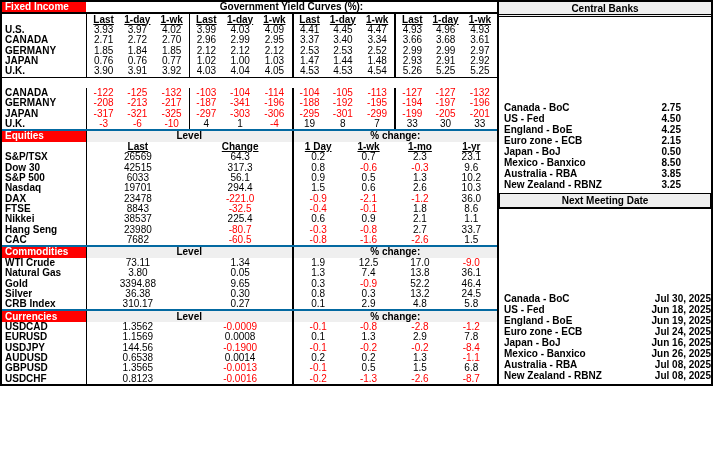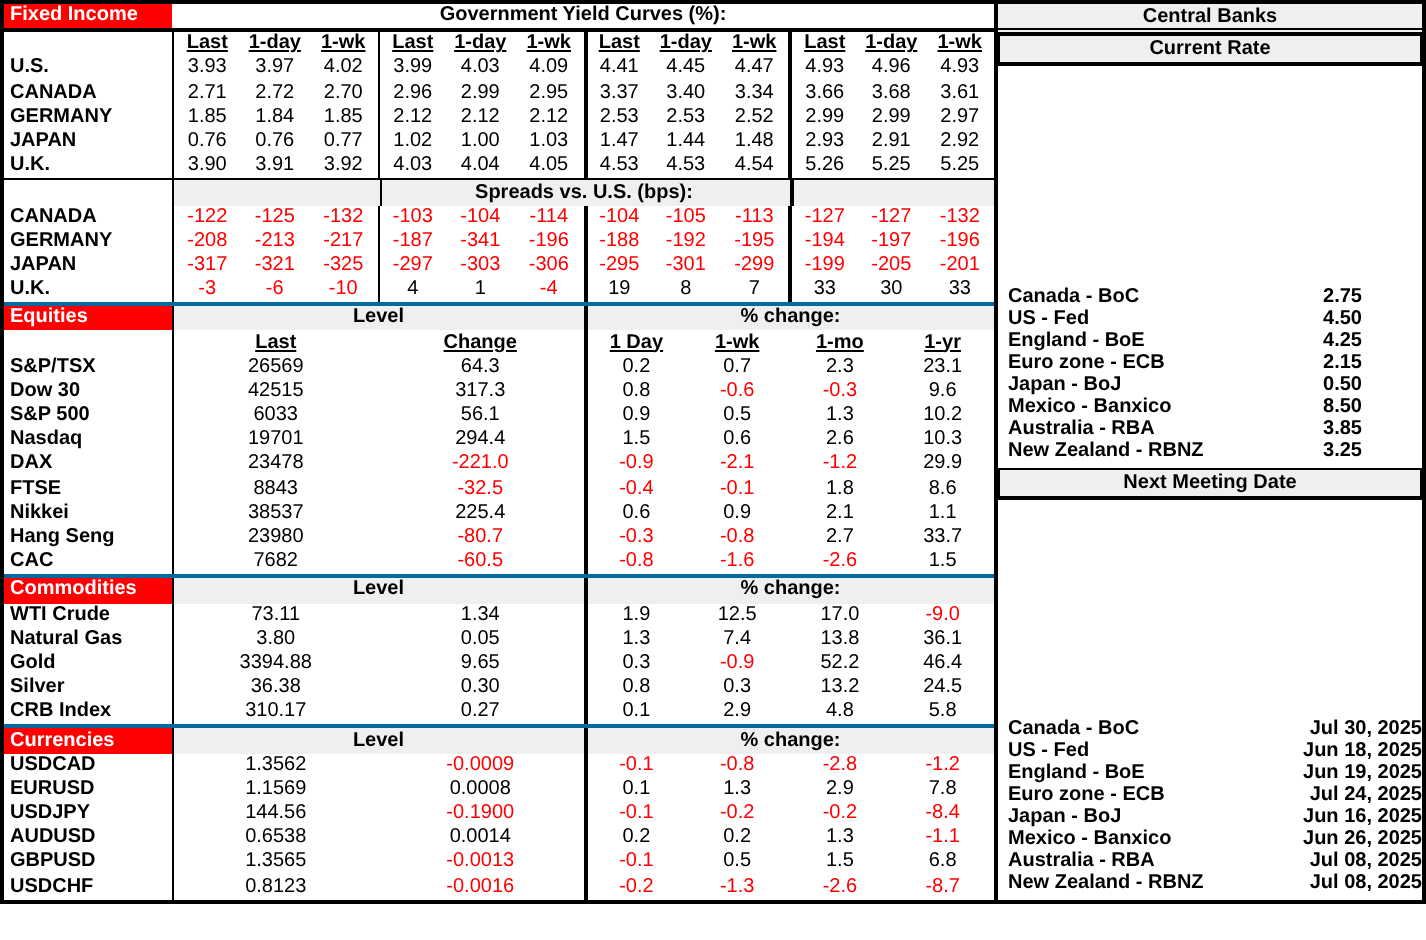"Fixed Income" .sheet { height: 452px -> 386px }
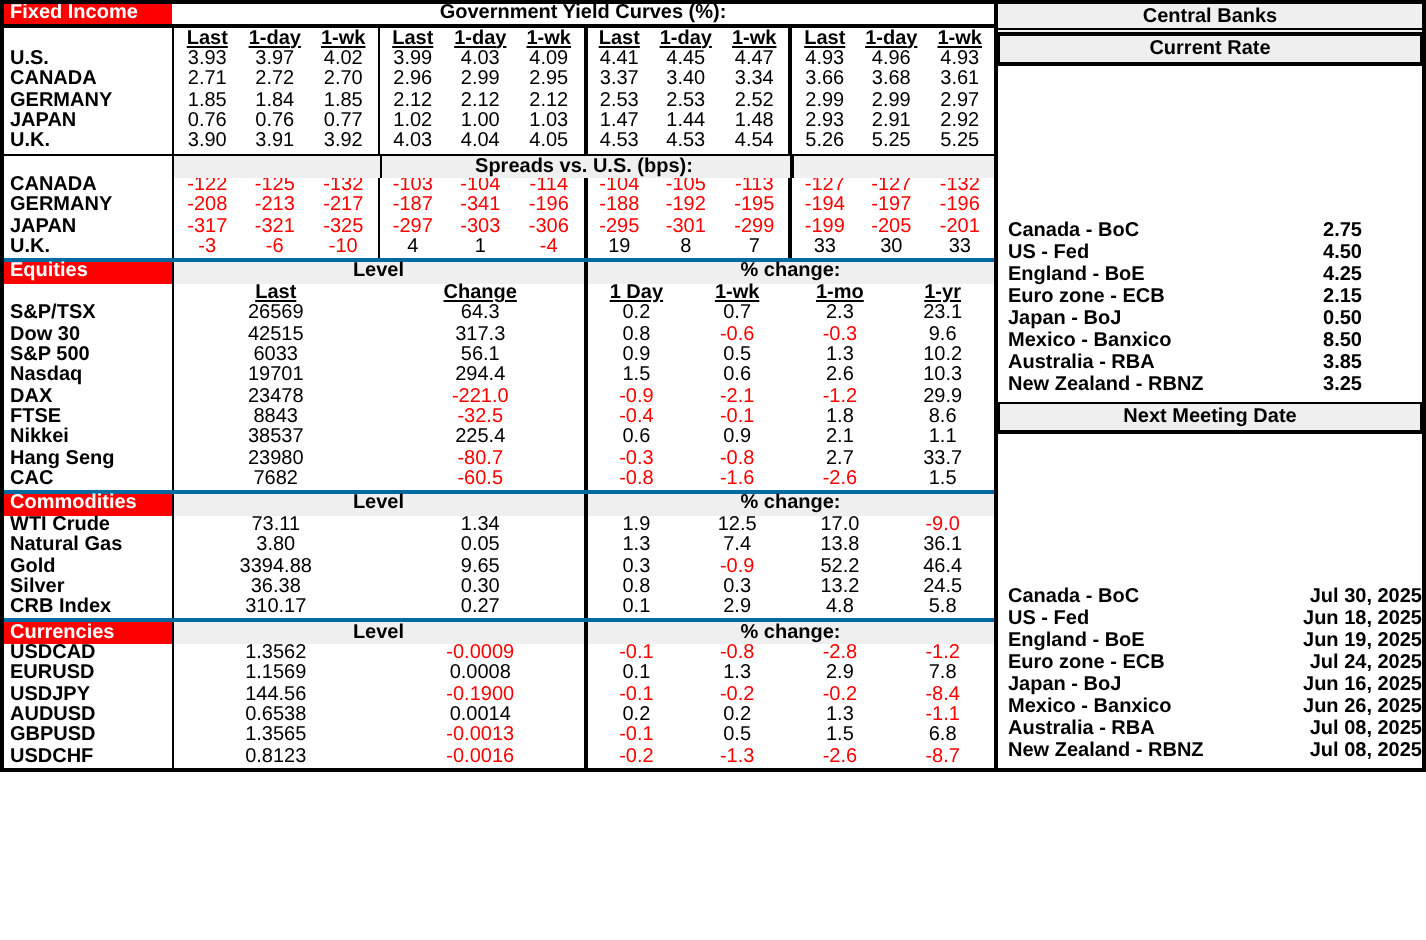"Current Rate" div.cbbox { html: <div>Current Rate</div> -> none }
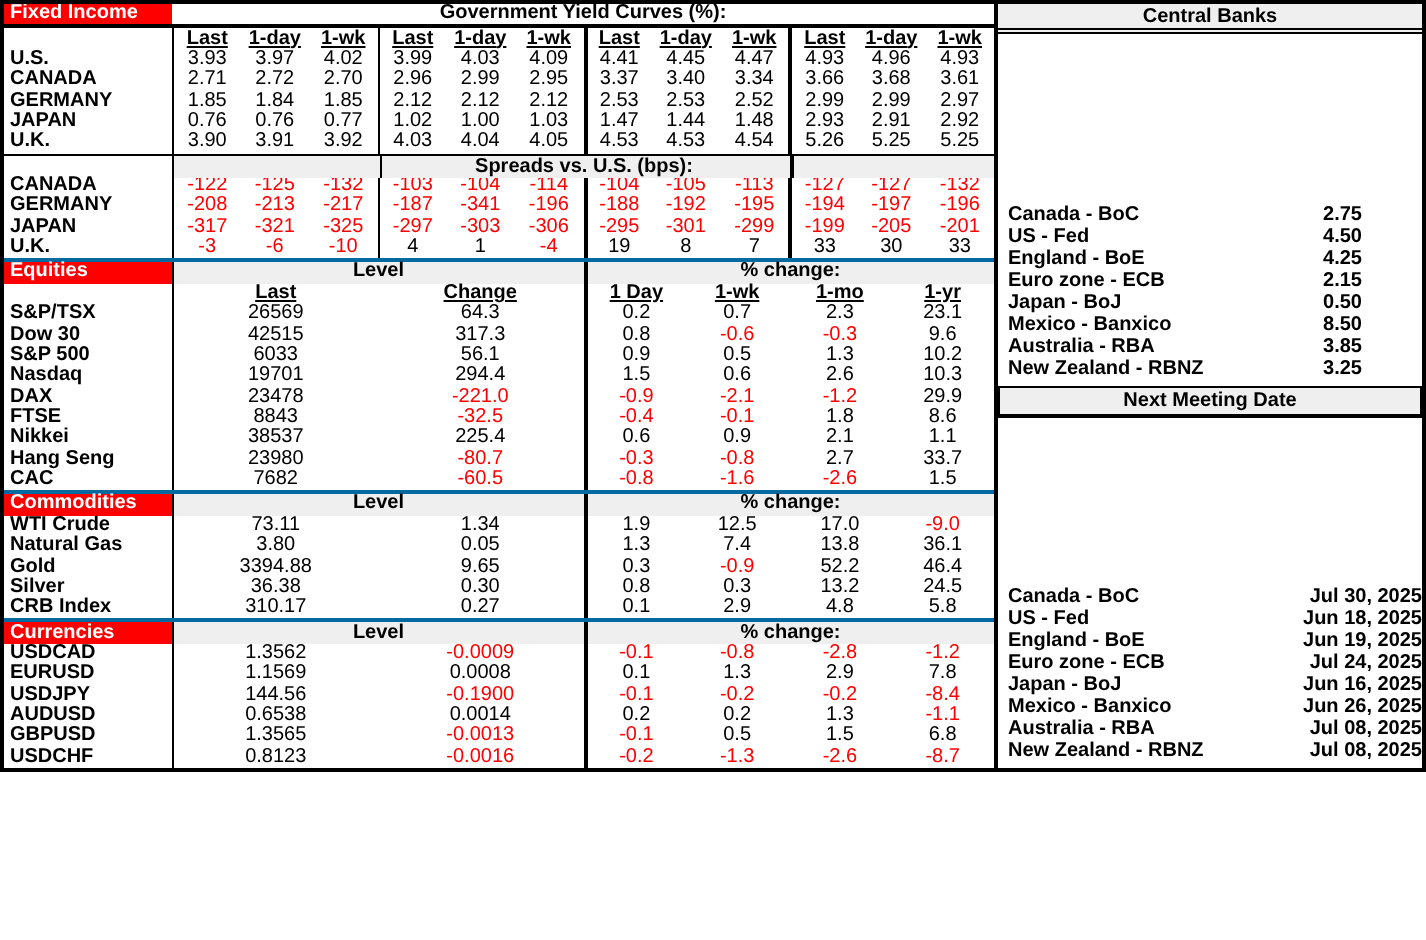"Spreads vs. U.S. (bps):" div.band { html: <div> <div></div> <div></div> <span>Spreads vs. U.S. (bps):</span> </div> -> none }
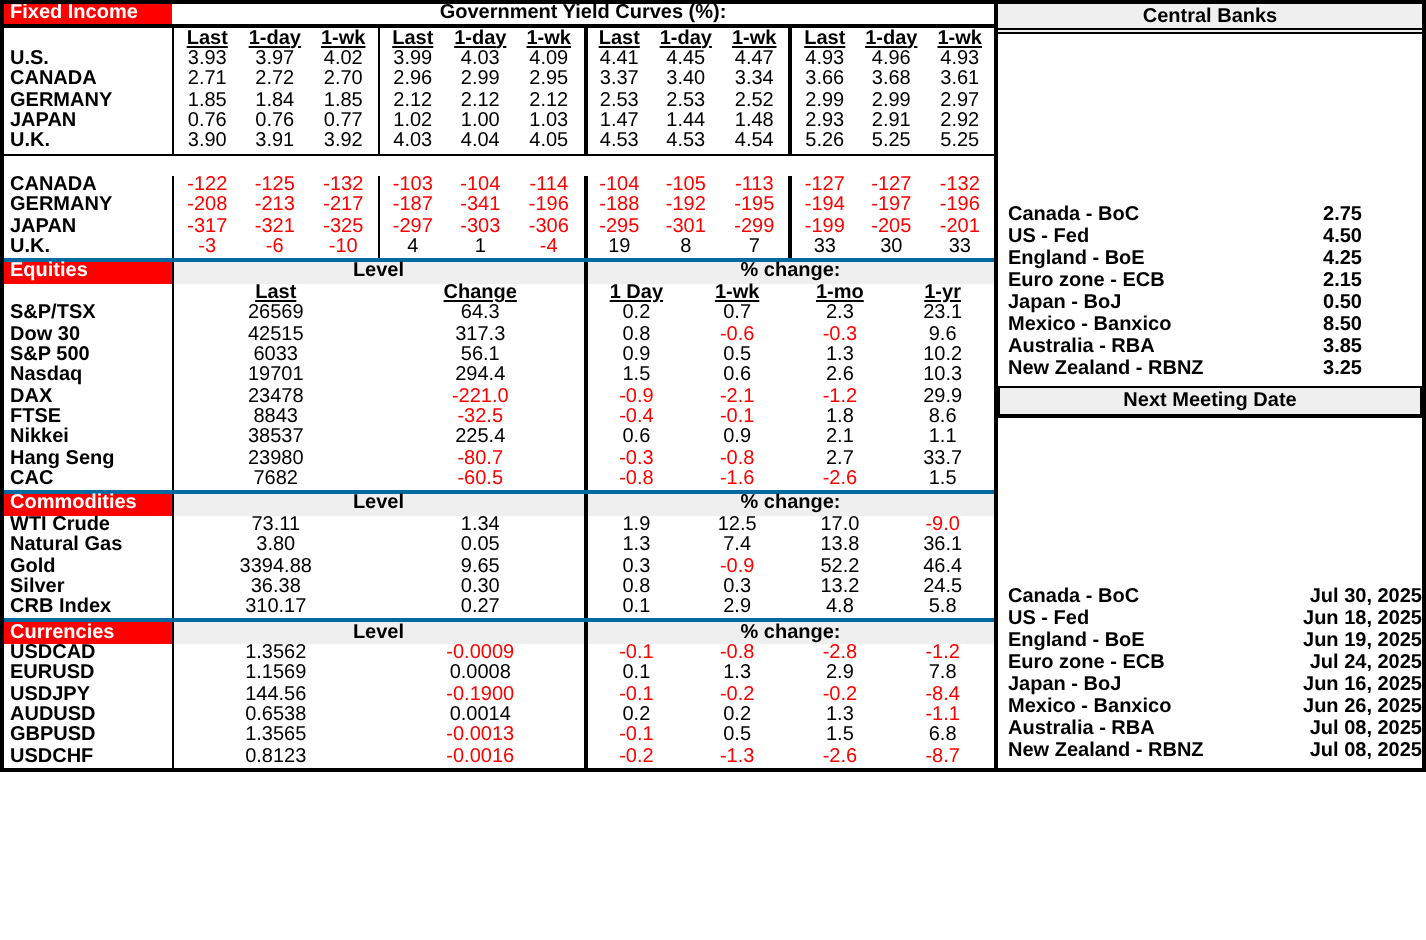"29.9" div.c { text: 29.9 -> 36.0 }
